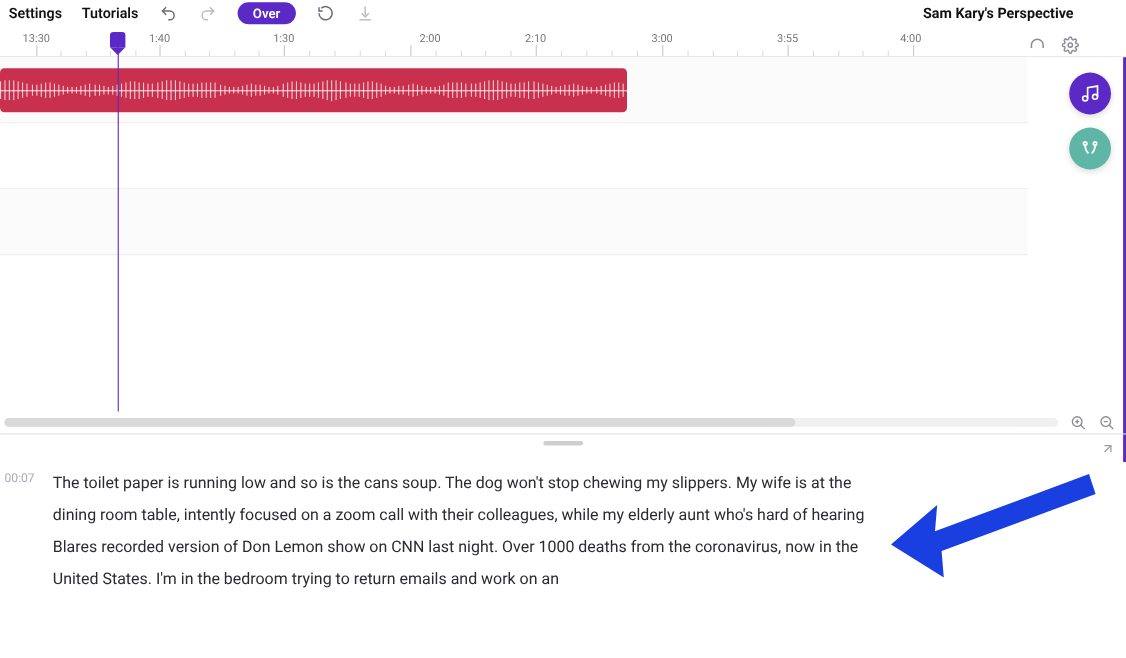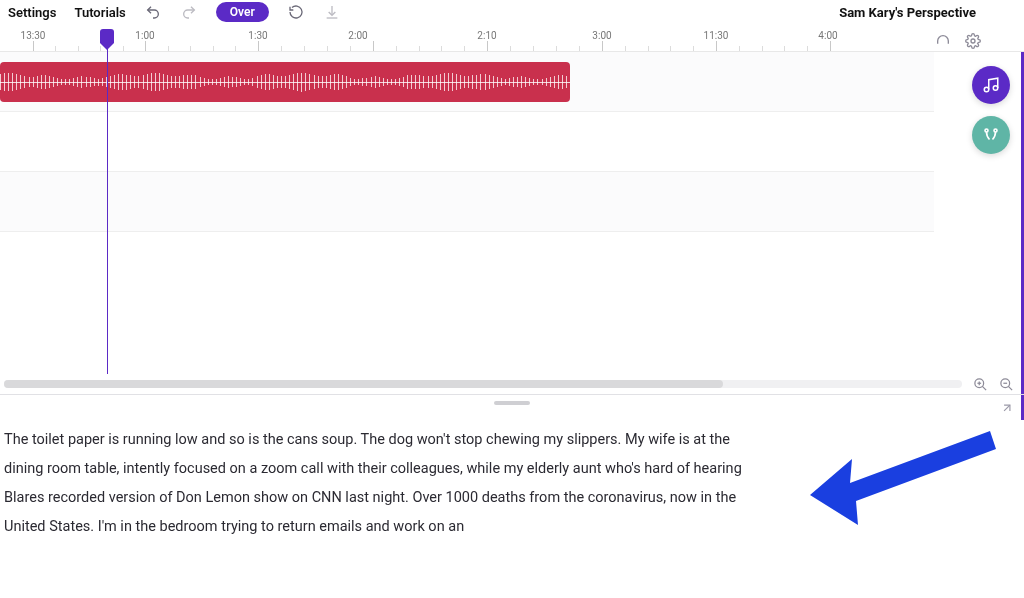"1:00" div.tick-label { text: 1:00 -> 1:40 }
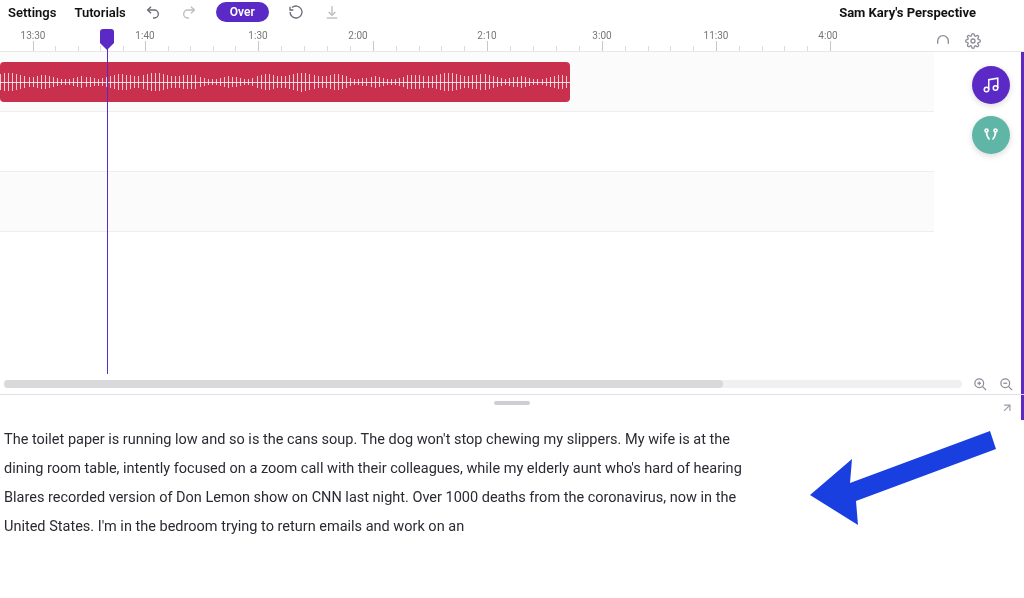"2:00" div.tick-label { left: 358px -> 391px }
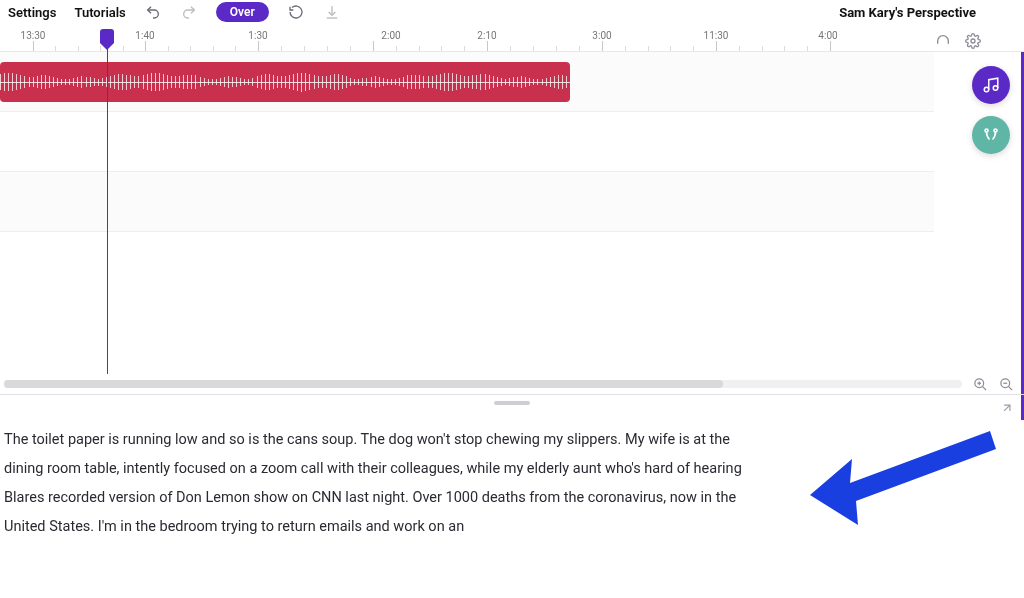"11:30" div.tick-label { text: 11:30 -> 3:55 }
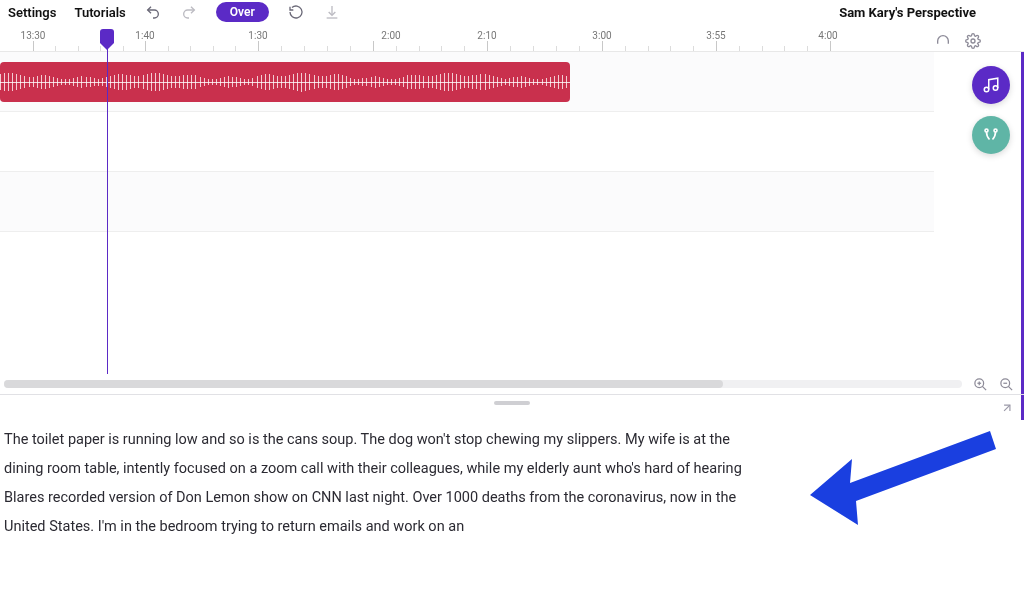"00:07" div.ts { html: none -> <div>00:07</div> }
